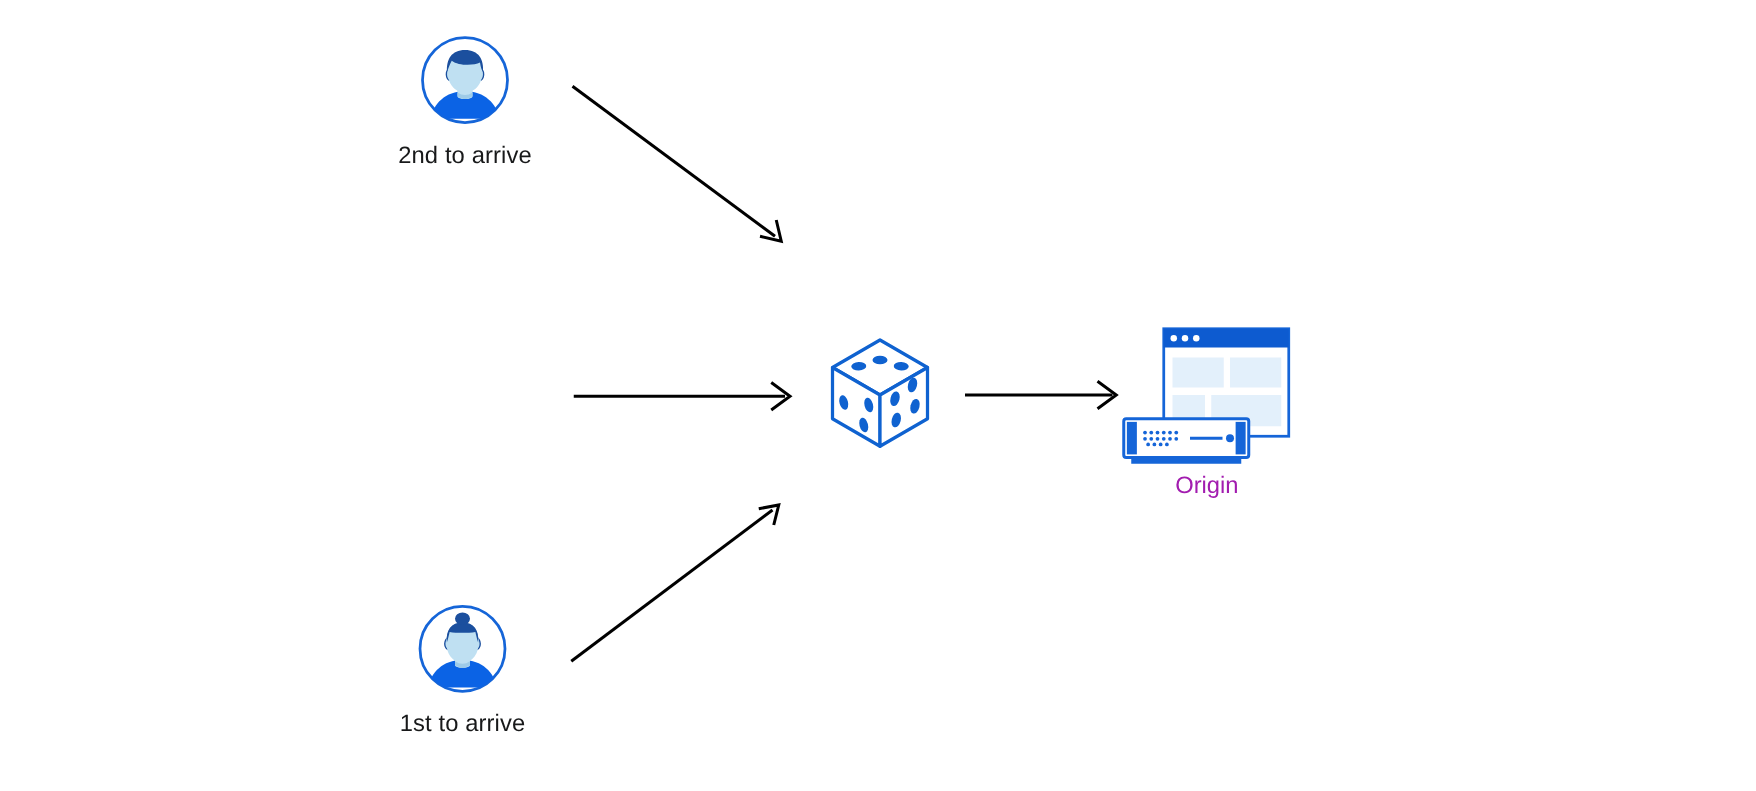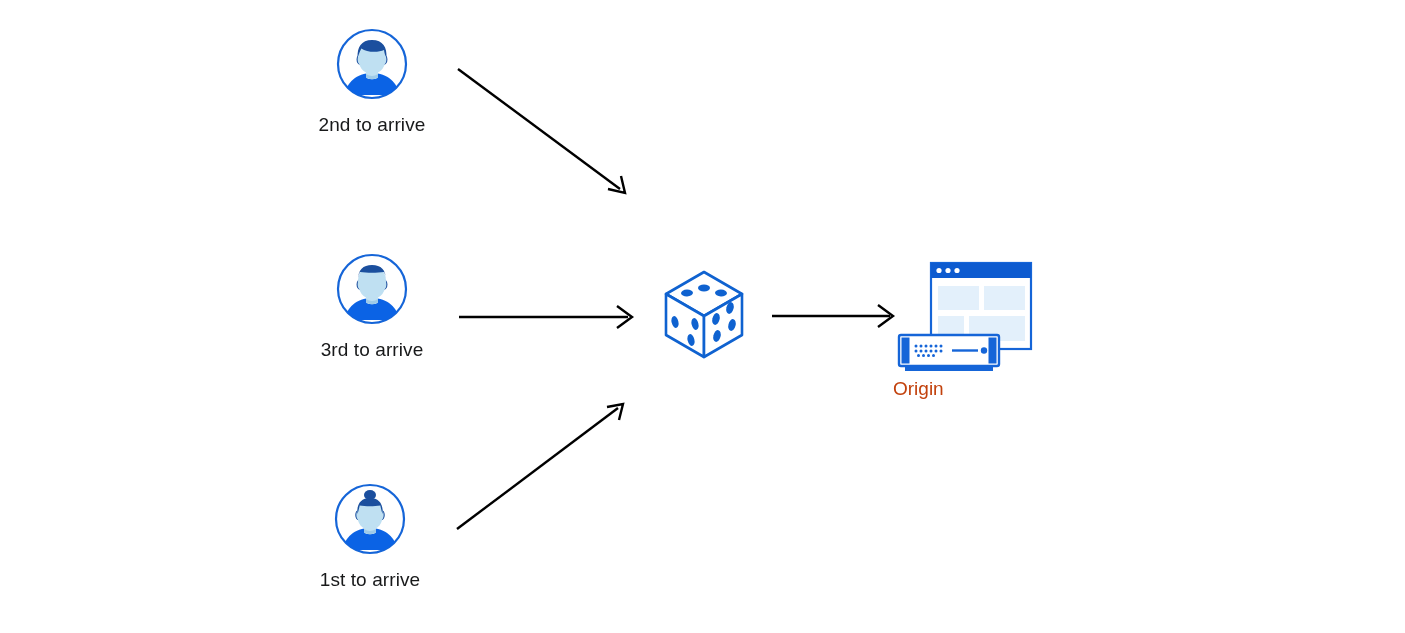"3rd to arrive" div.node { html: <div> <span> <svg> <defs> <clipPath> <circle></circle> </clipPath> </defs> <circle></circle> <g> <path></path> <path></path> <path></path> <ellipse></ellipse> <ellipse></ellipse> <path></path> <path></path> </g> </svg> </span> <span>3rd to arrive</span> </div> -> none }
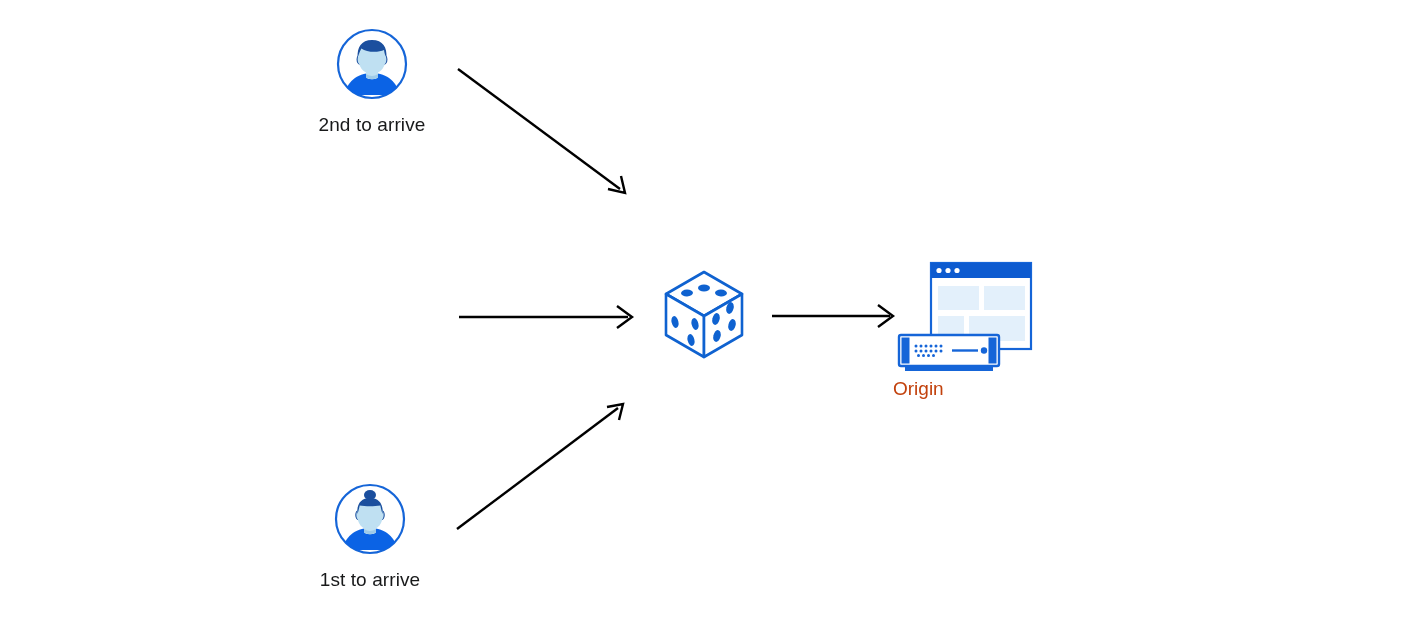"Origin" .origin-label { color: #c2410c -> #a21caf; text-align: left -> center }
